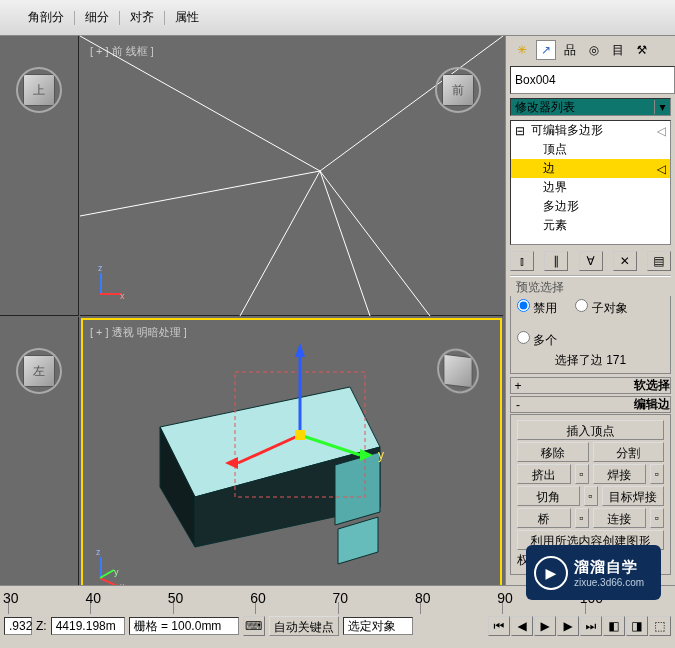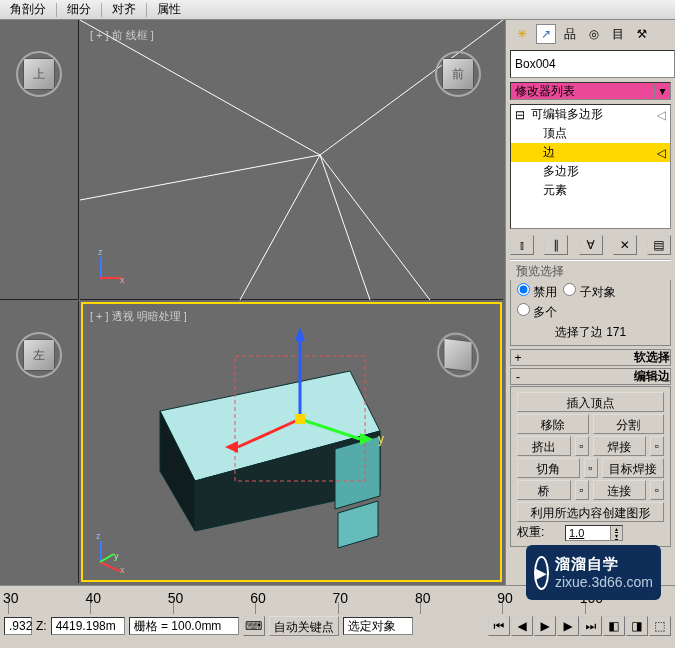"角剖分" .menubar { height: 20px -> 36px; padding-left: 2px -> 20px }
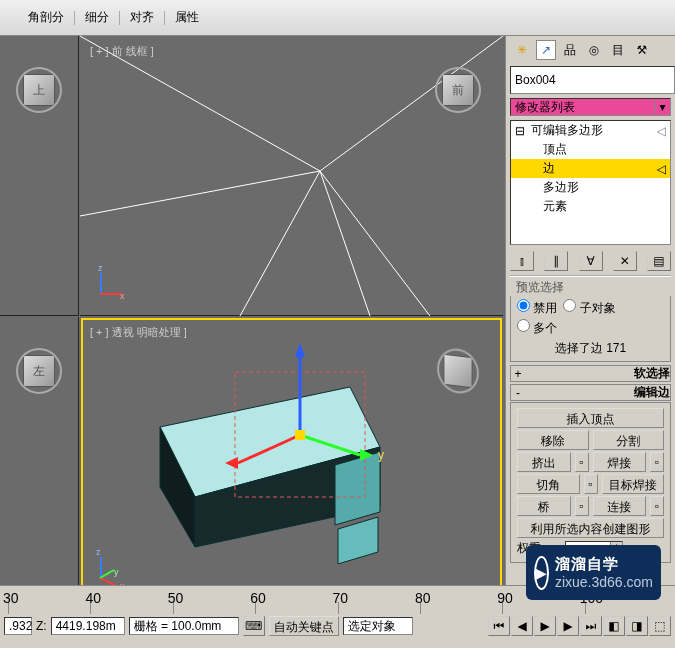"修改器列表" .dropdown { background: #ec4899 -> #0f766e }
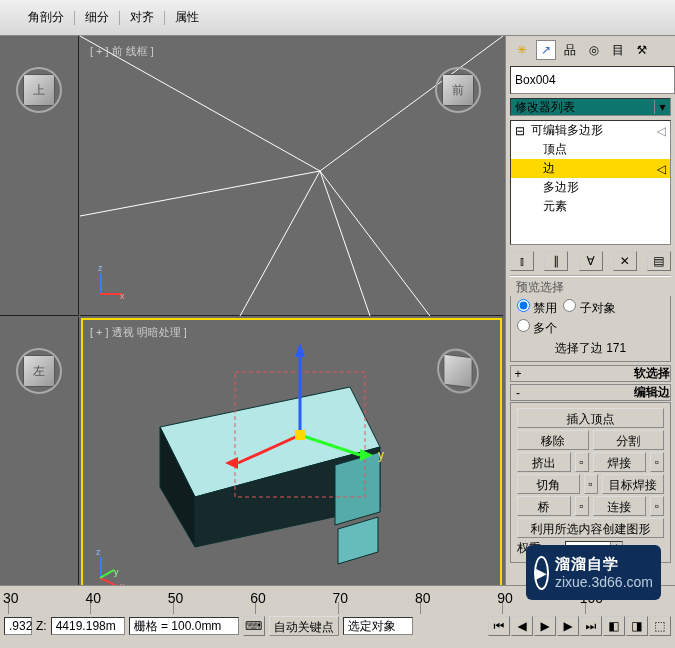"边界" div.mod-row { html: none -> <div> <span>边界</span> </div> }
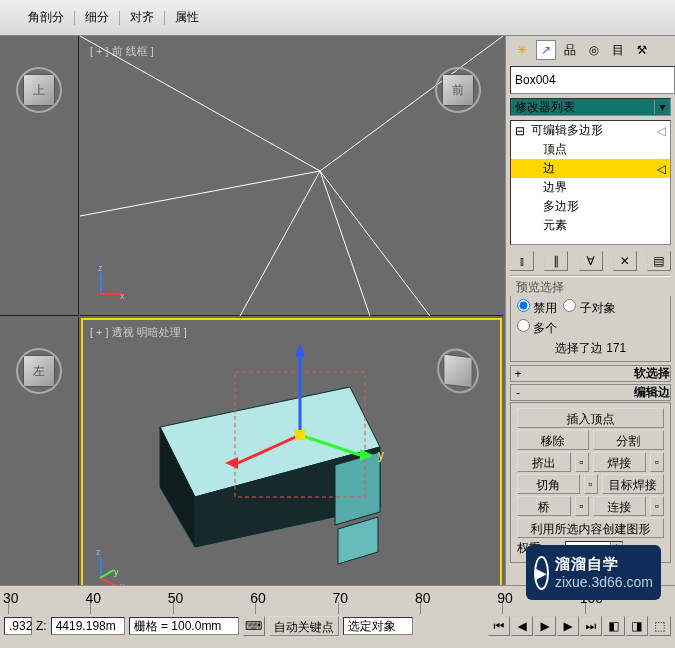"禁用" .radio-row { gap: 2px -> 14px }
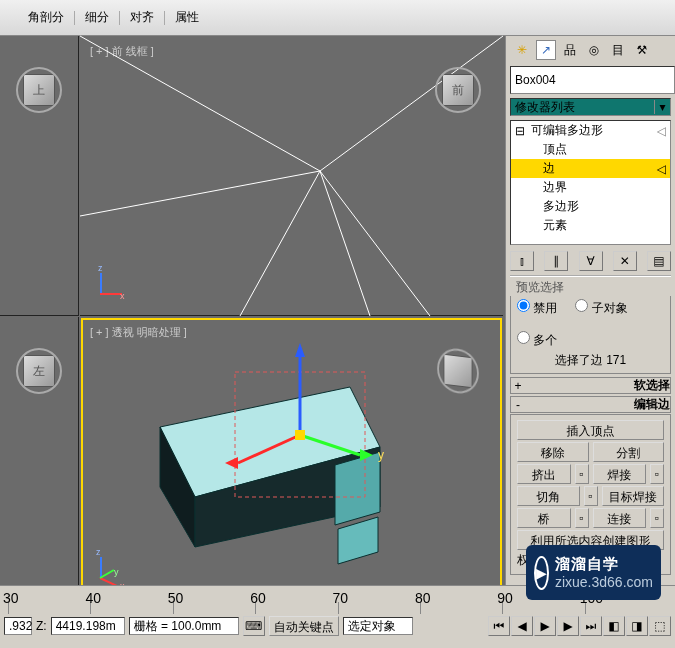"zixue.3d66.com" .watermark .t2 { font-size: 14px -> 10px }
